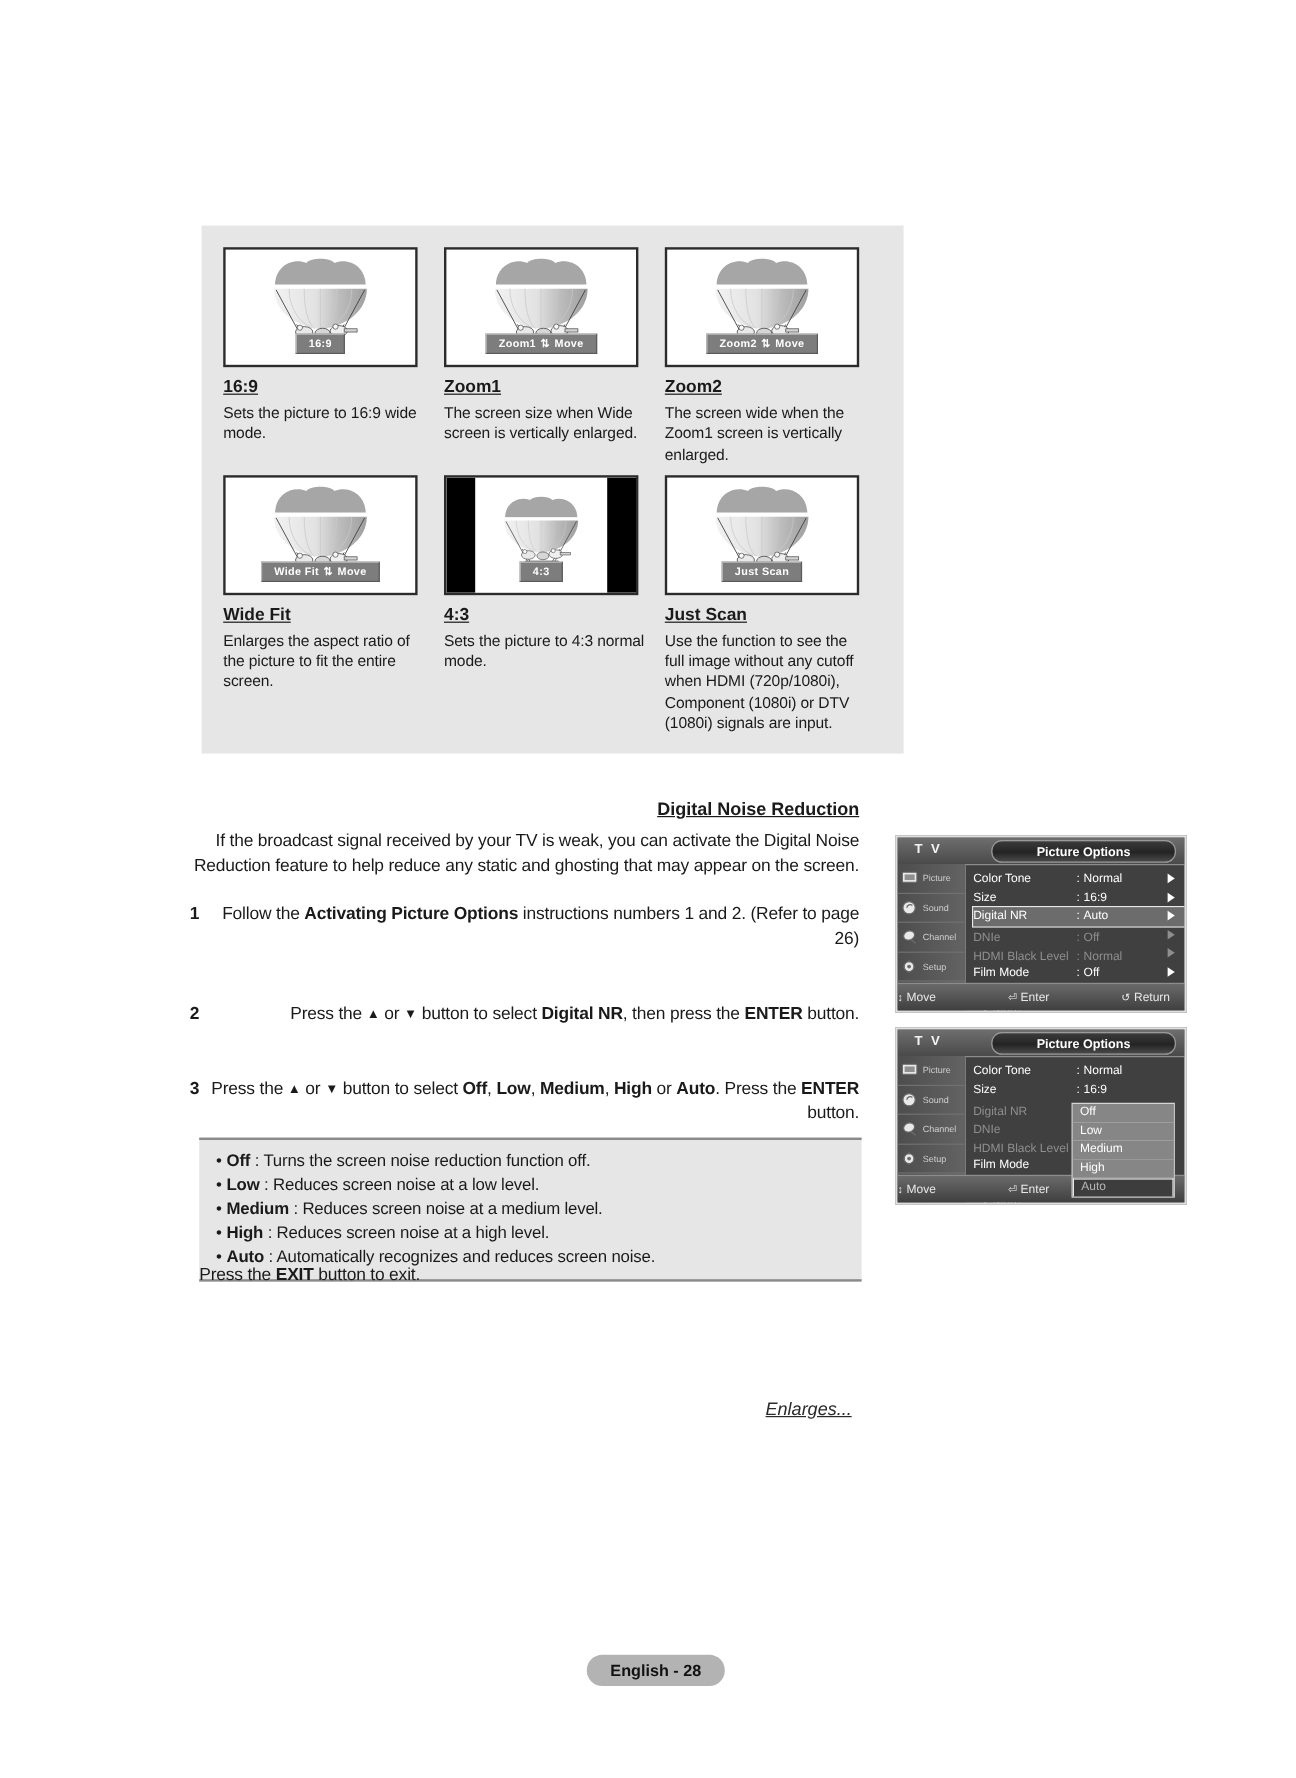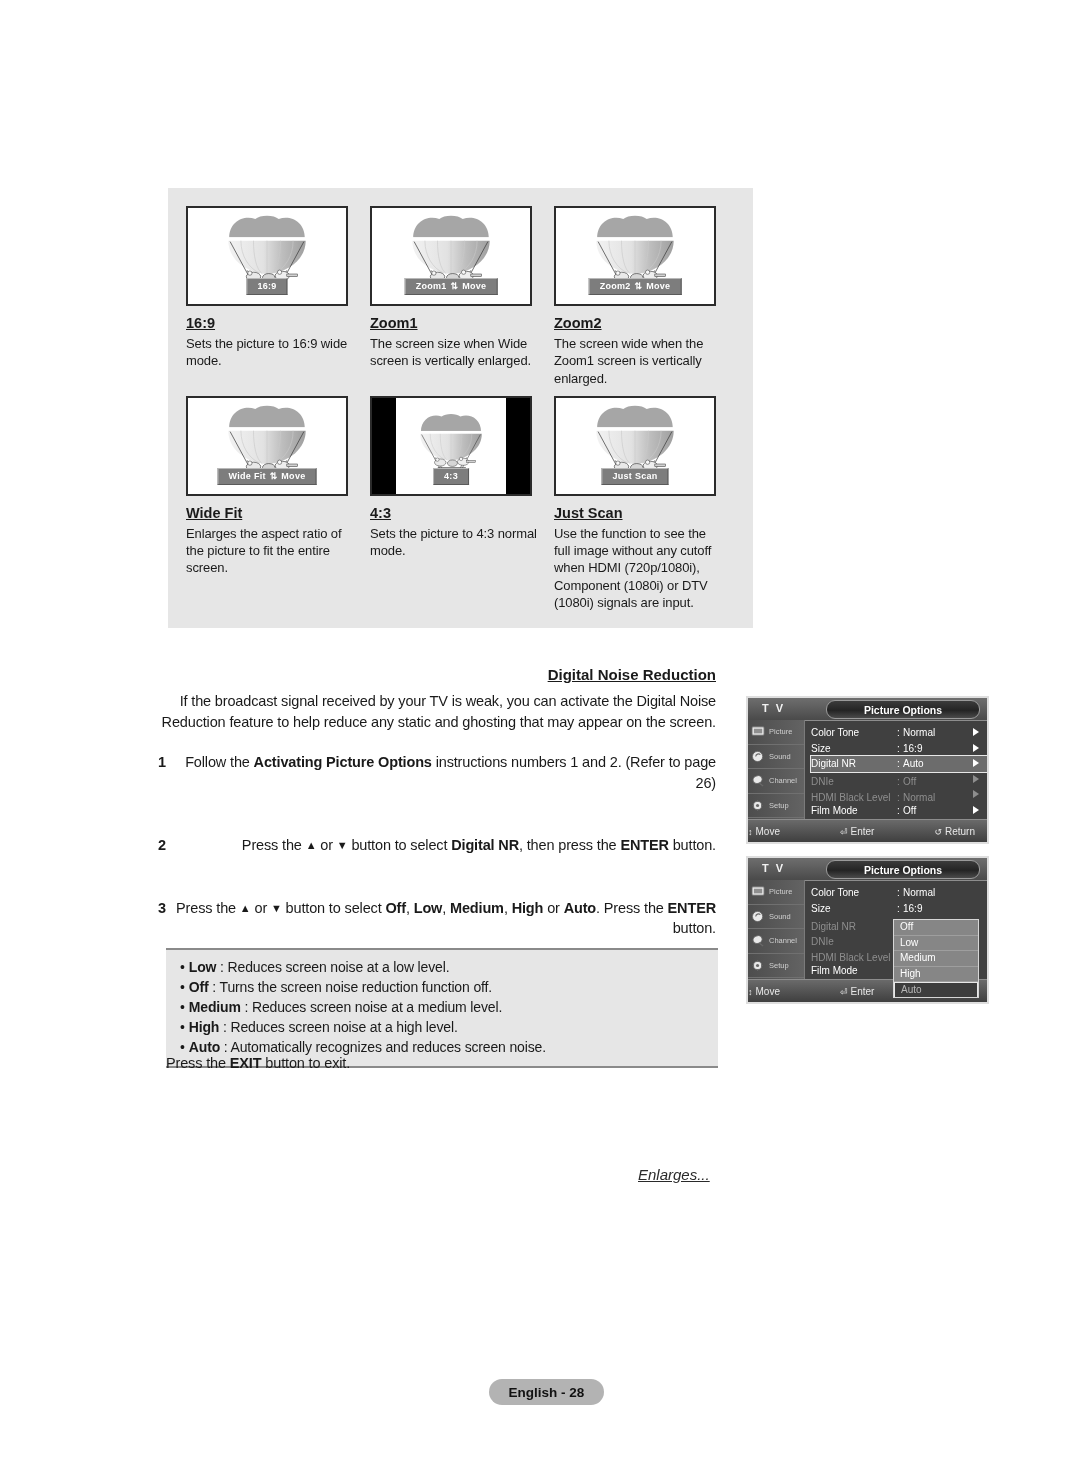"• Low : Reduces screen" li { order: before "• Off : Turns the" -> after "• Off : Turns the" }
